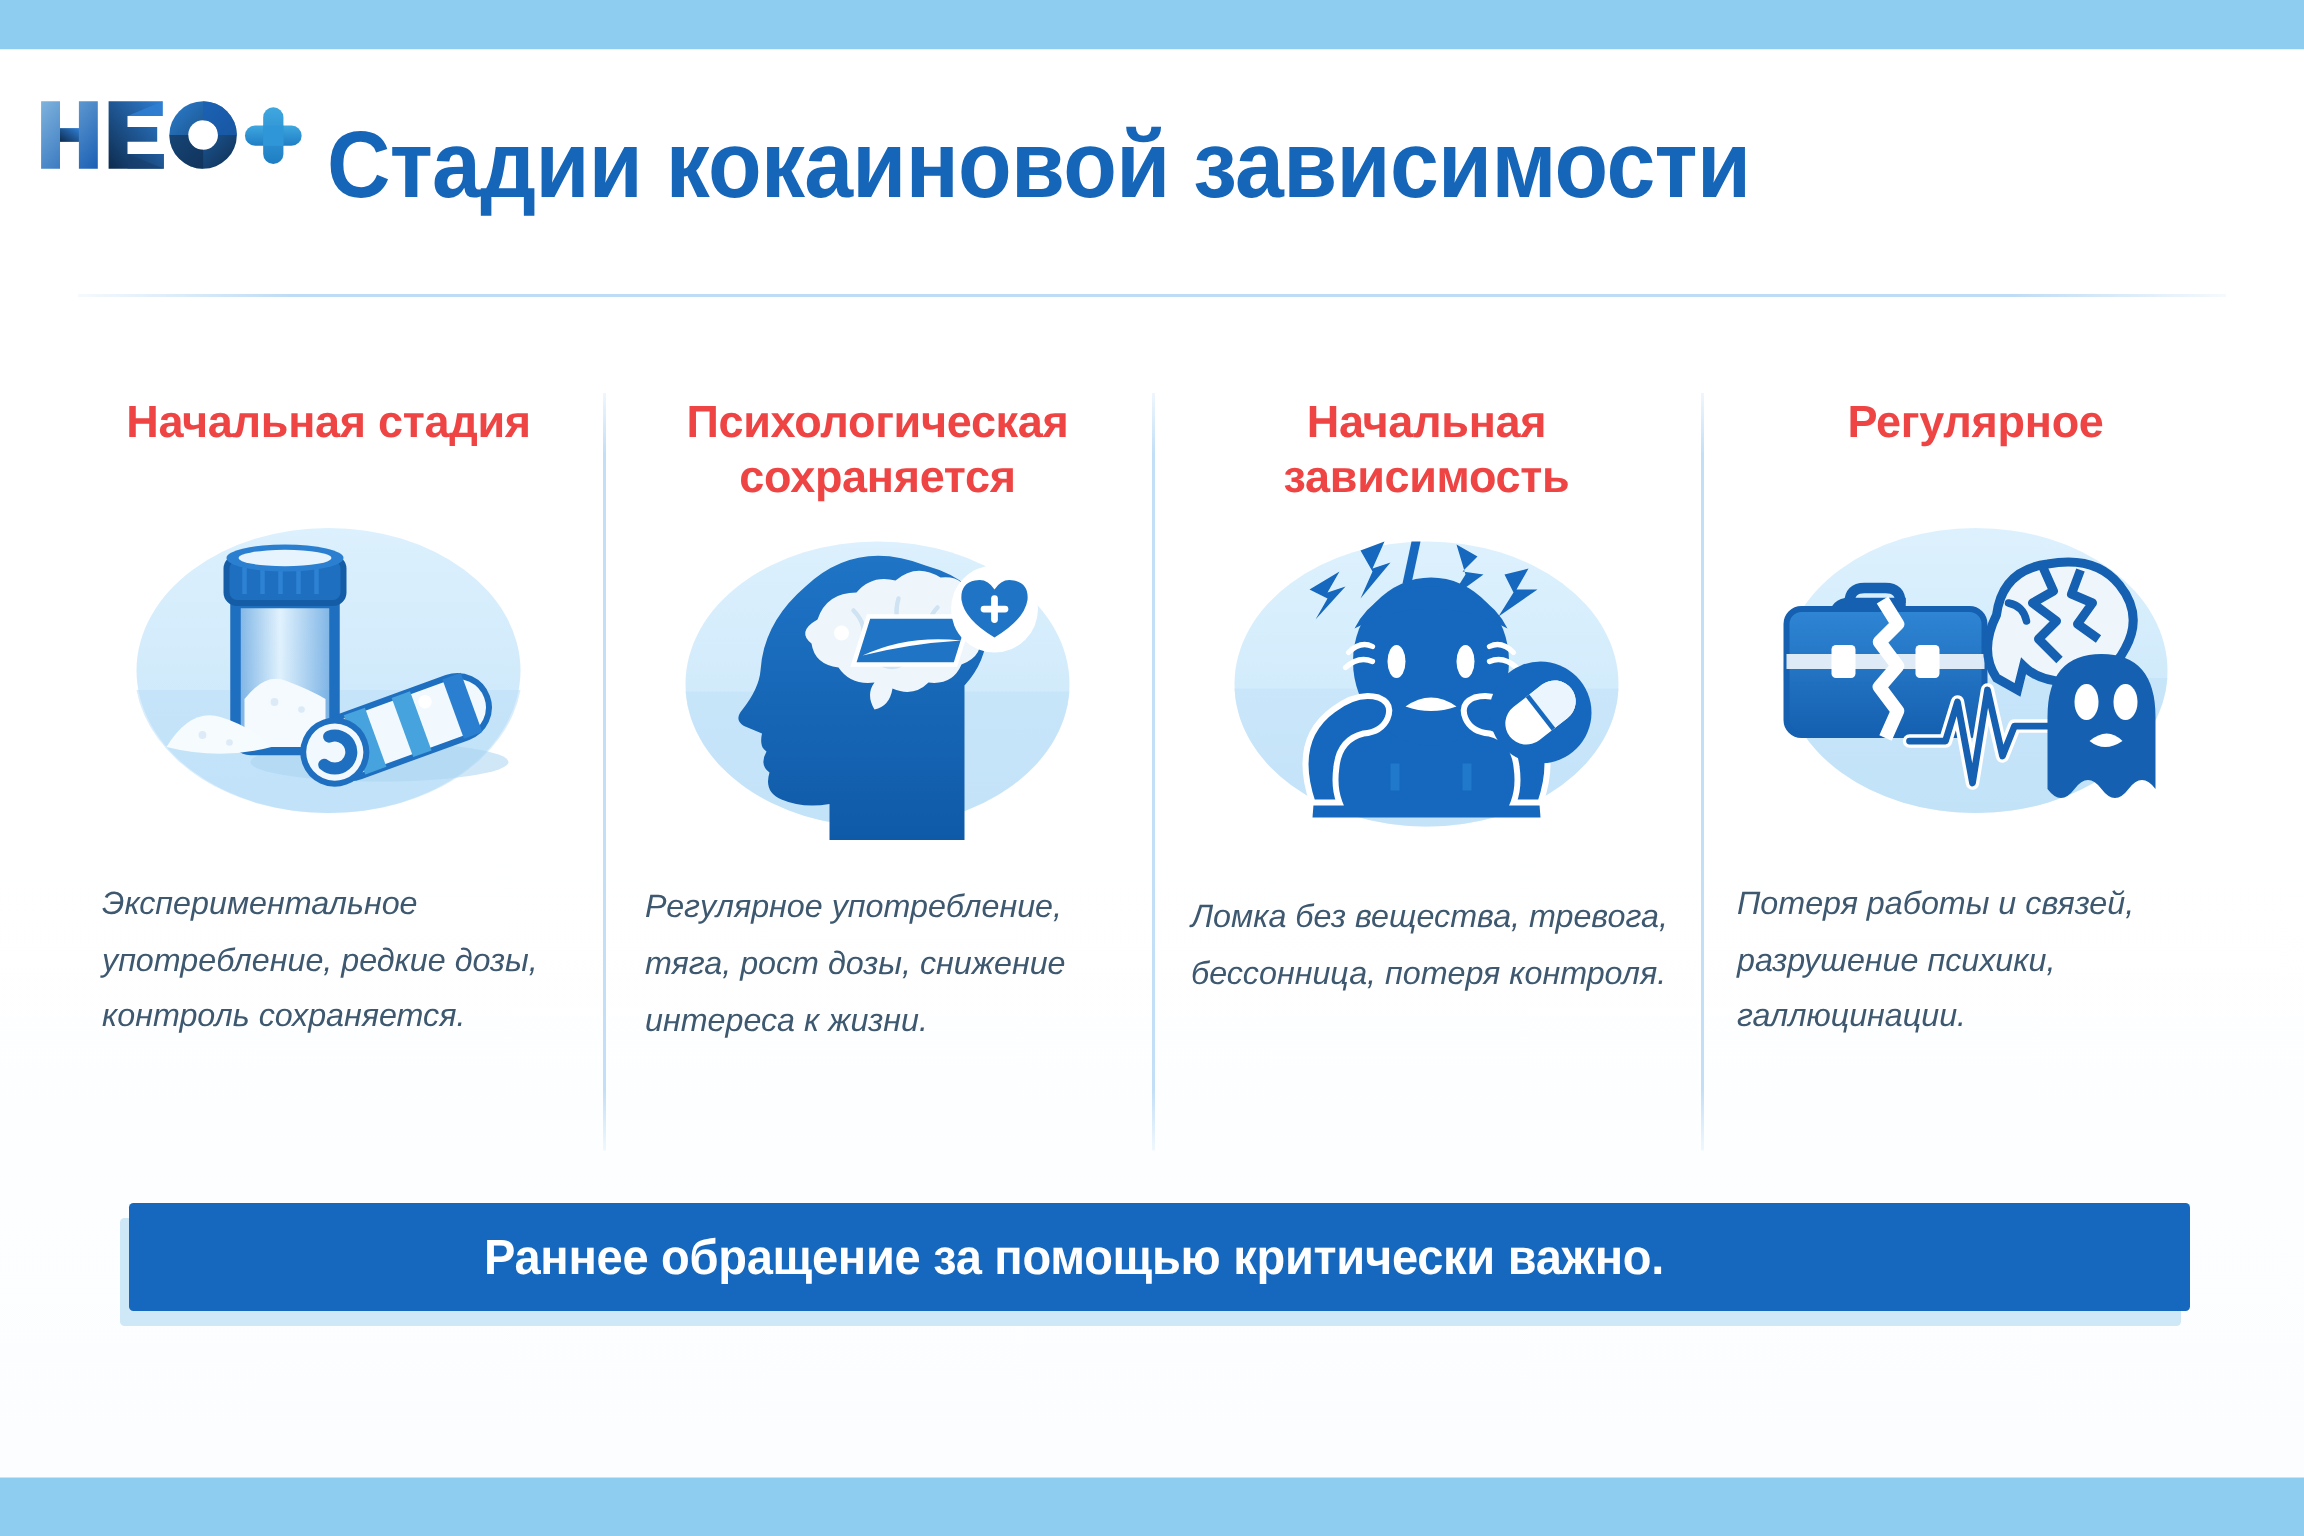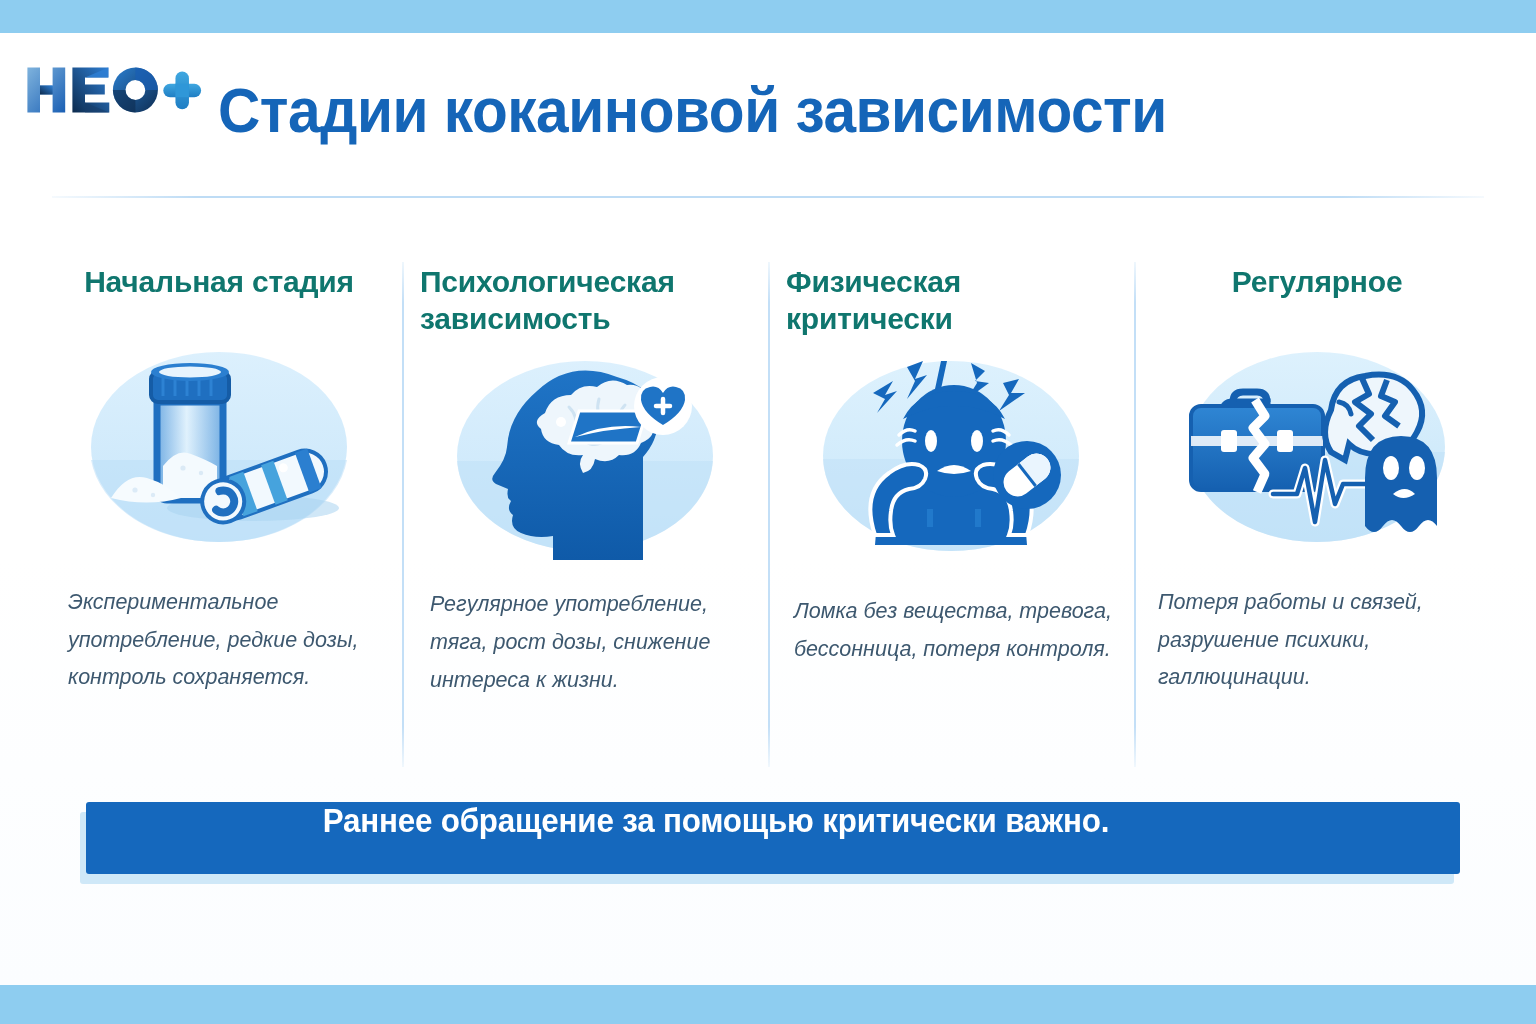"Начальная стадия" .col-title { color: #0f766e -> #ef4444; text-align: left -> center }
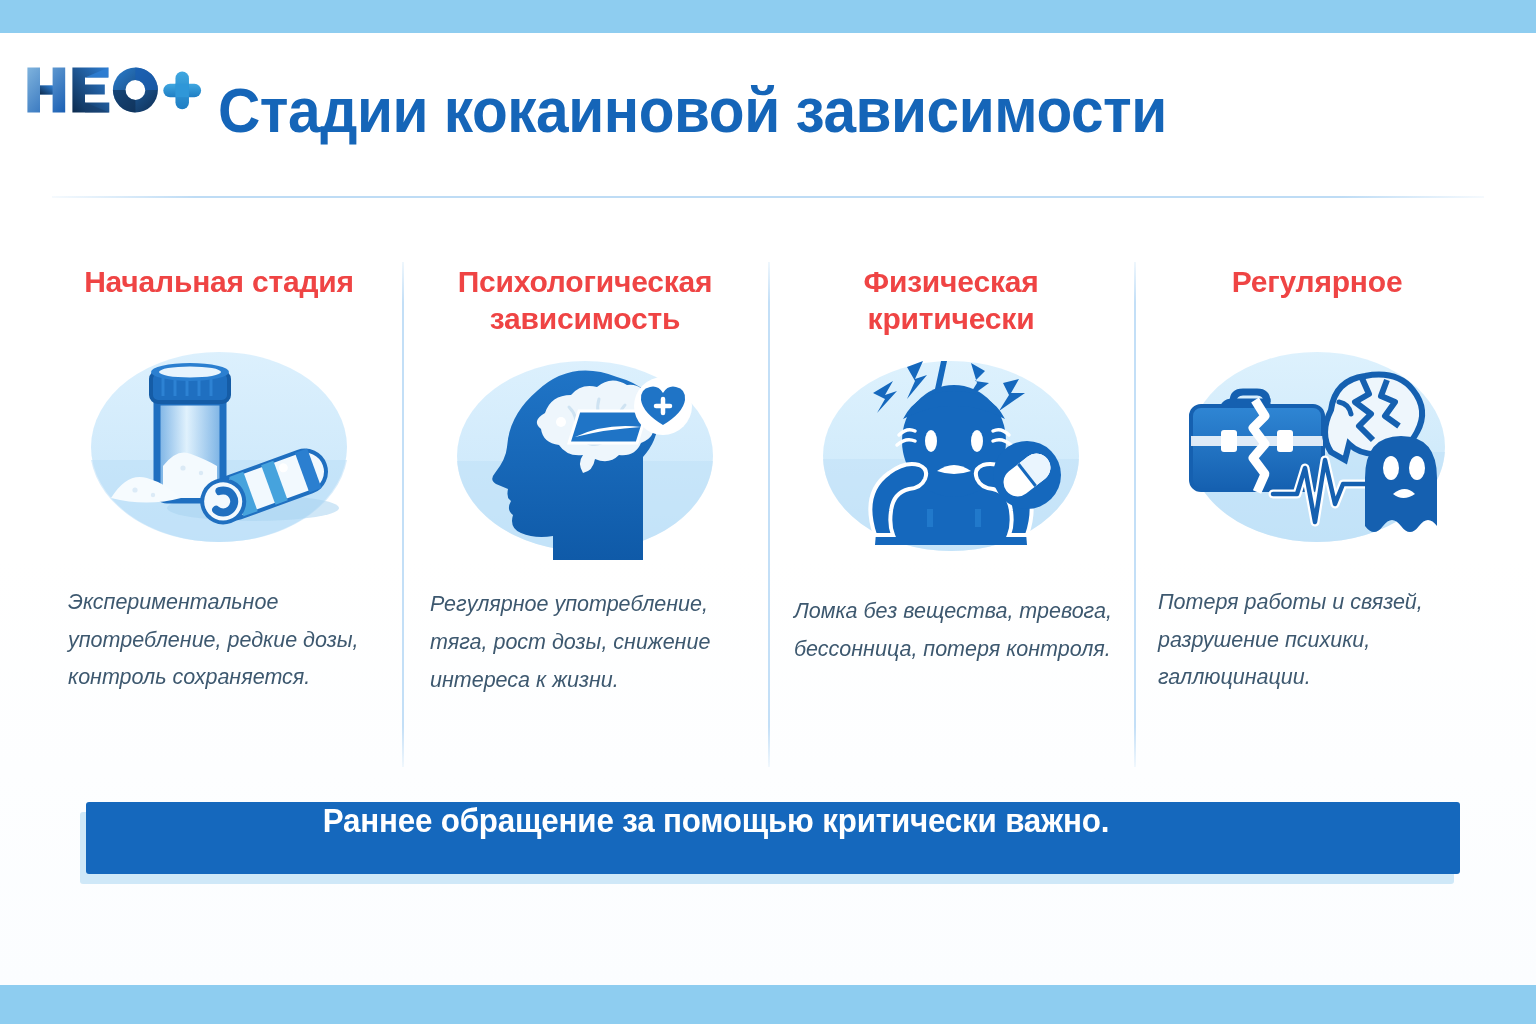"Психологическая зависимость" div.col-title { text: зависимость -> сохраняется }
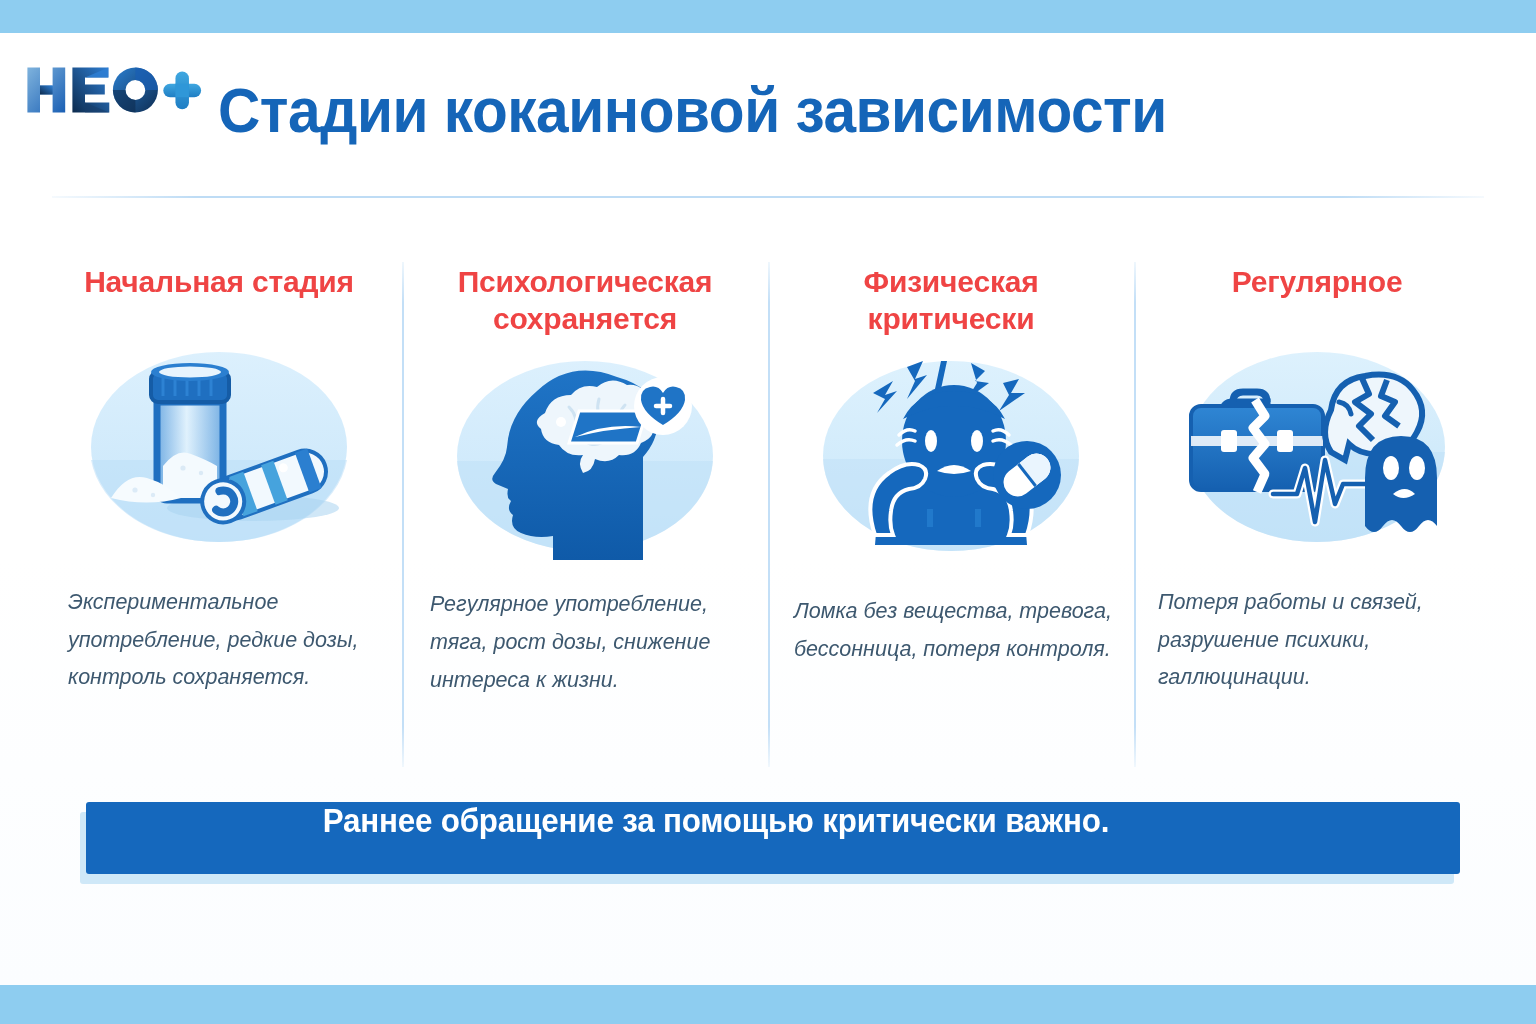"Физическая критически" div.col-title { text: Физическая критически -> Начальная зависимость }
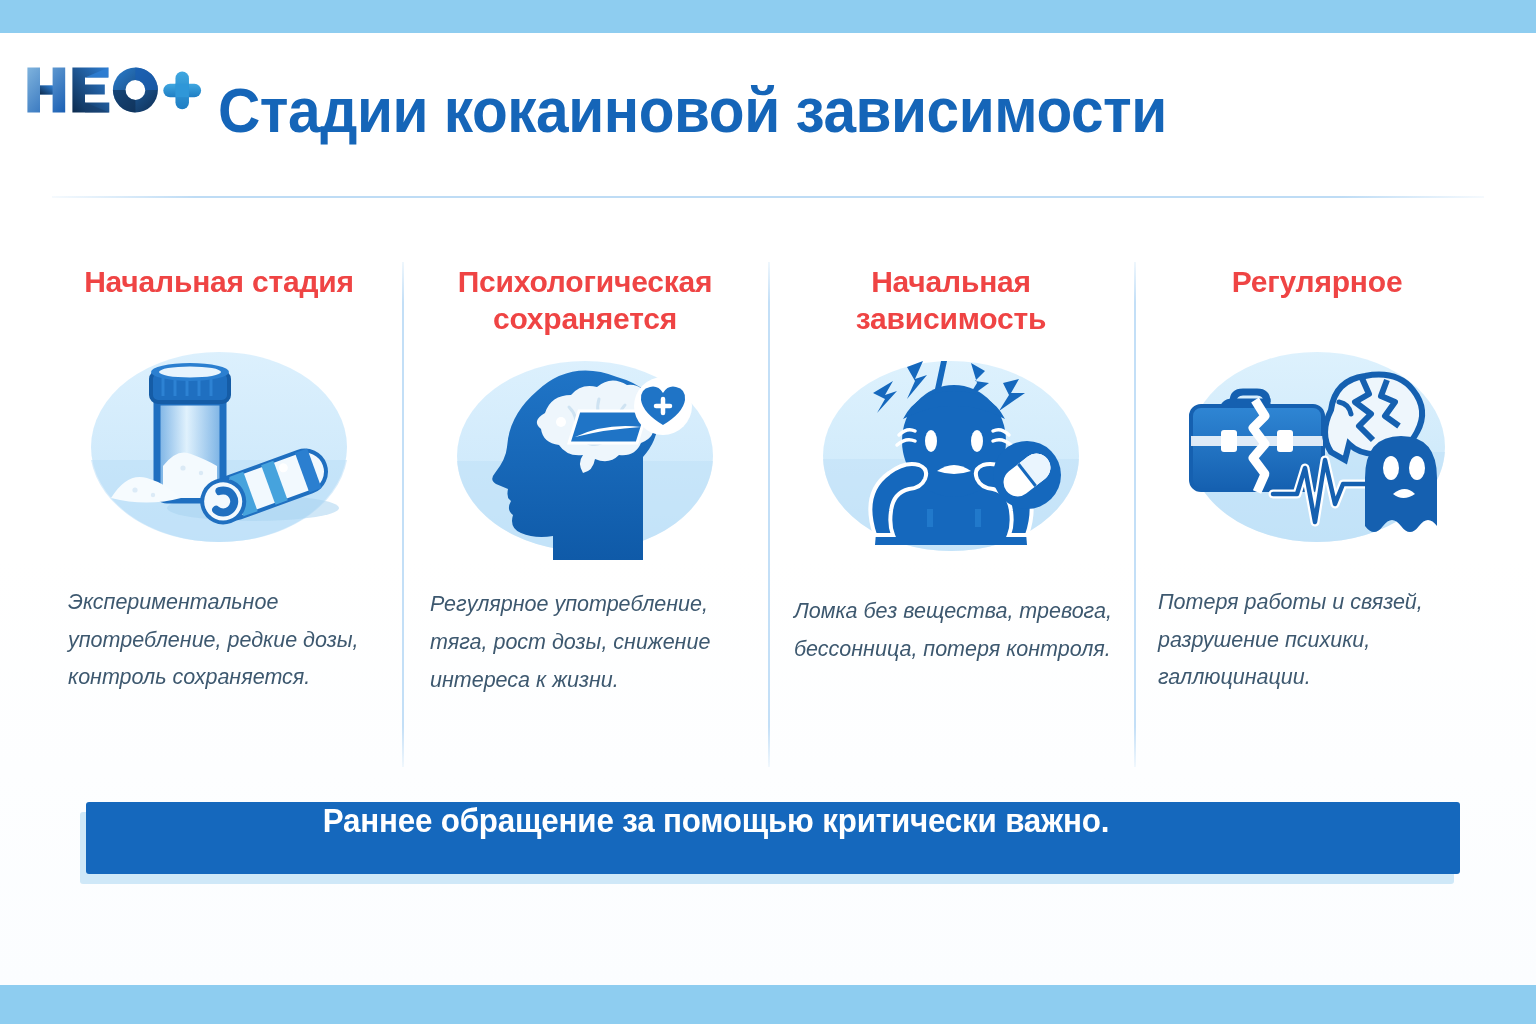"Раннее обращение за помощью критически" .banner { align-items: none -> center }
